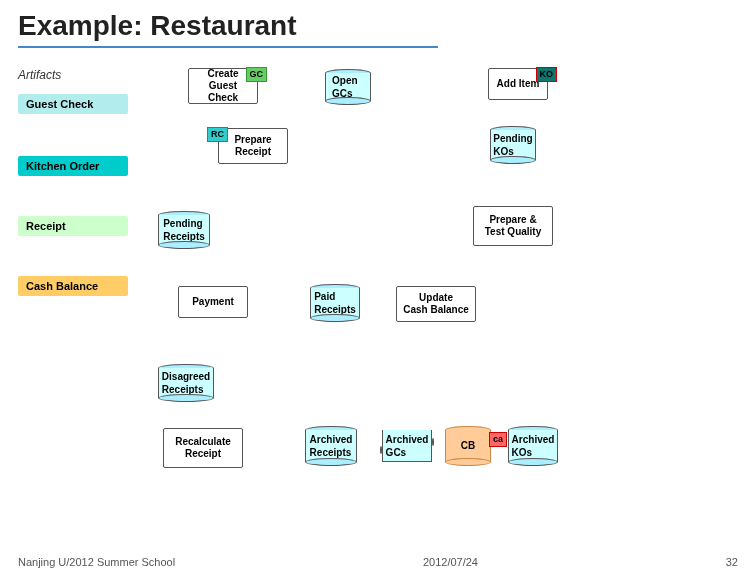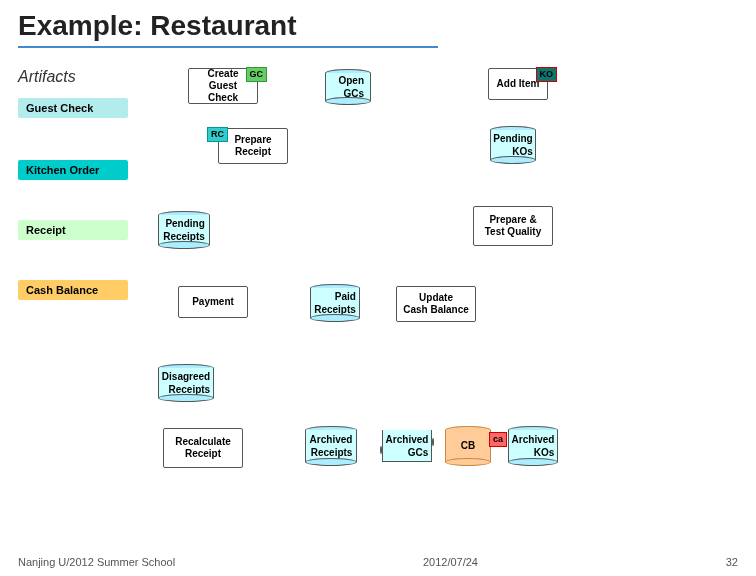"Artifacts" .artifacts-label { font-size: 16px -> 12px }
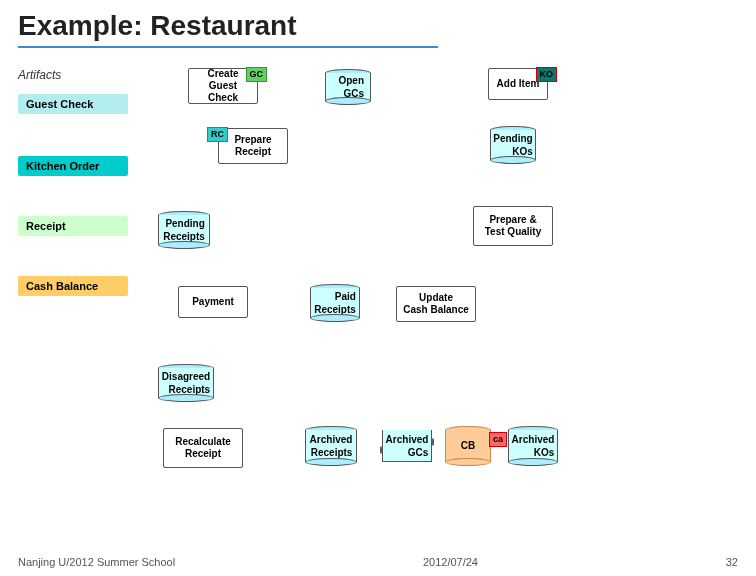"Open GCs" .cyl-body { text-align: right -> left }
